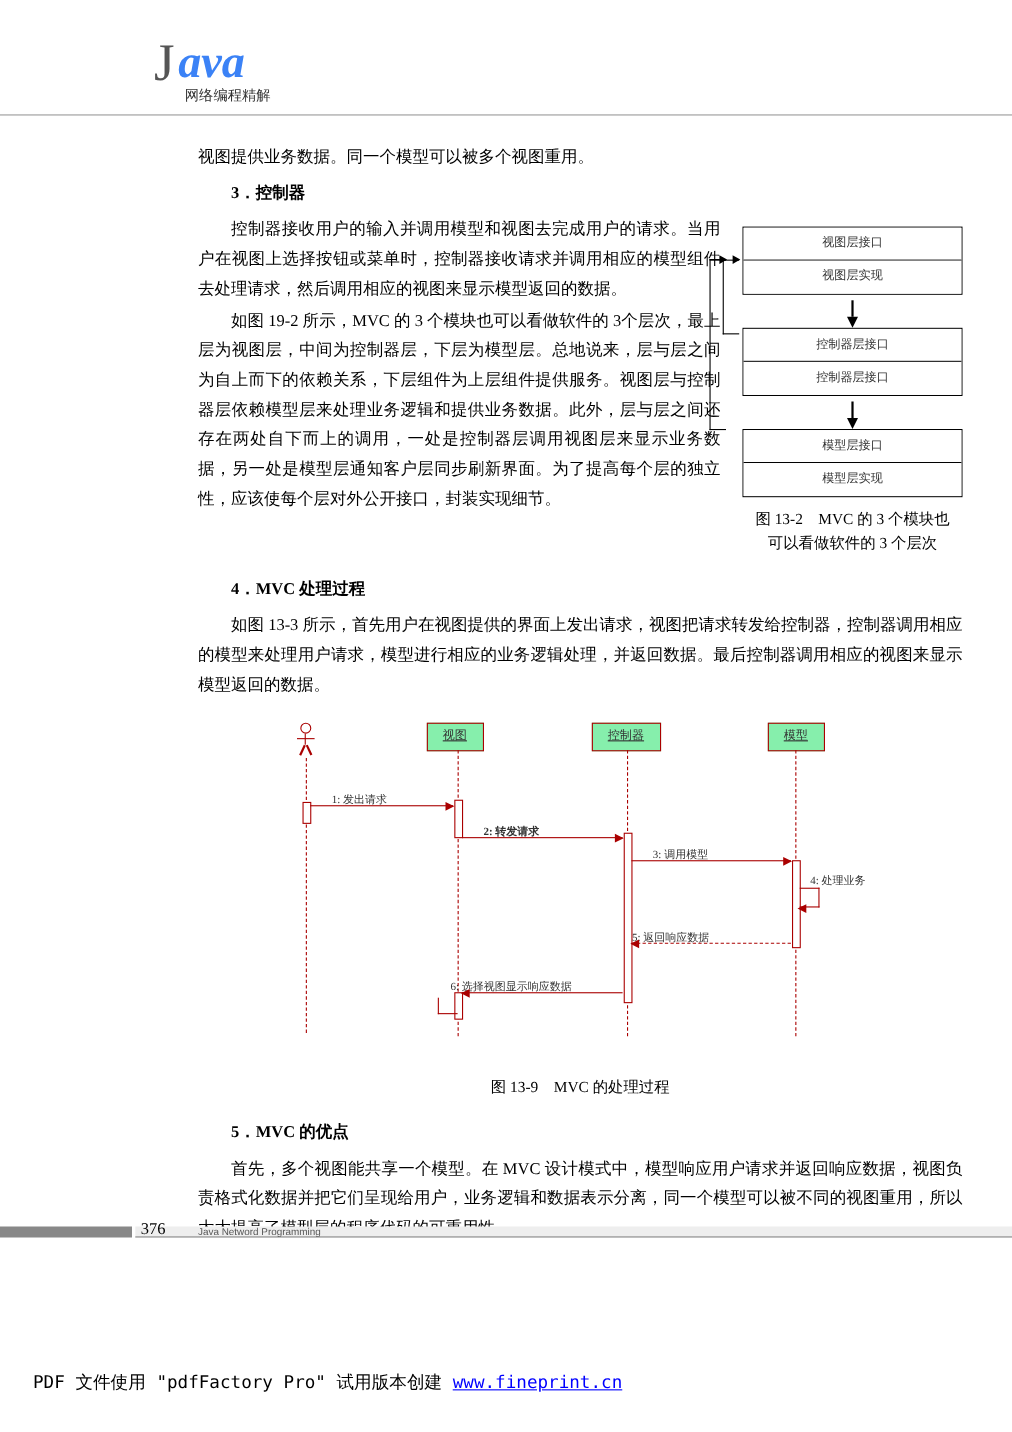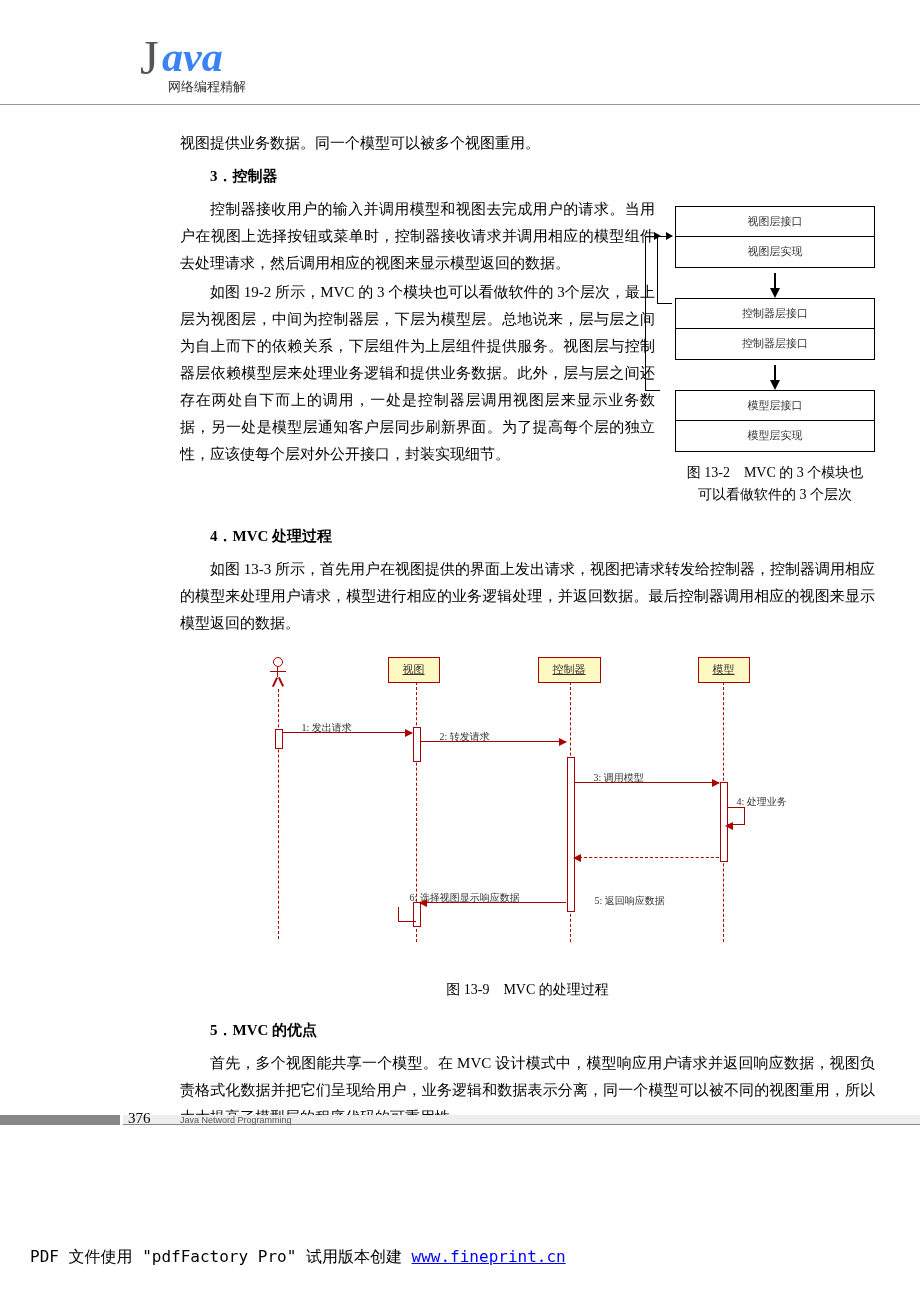"视图" .lifeline-head { background: #fef9c3 -> #86efac }
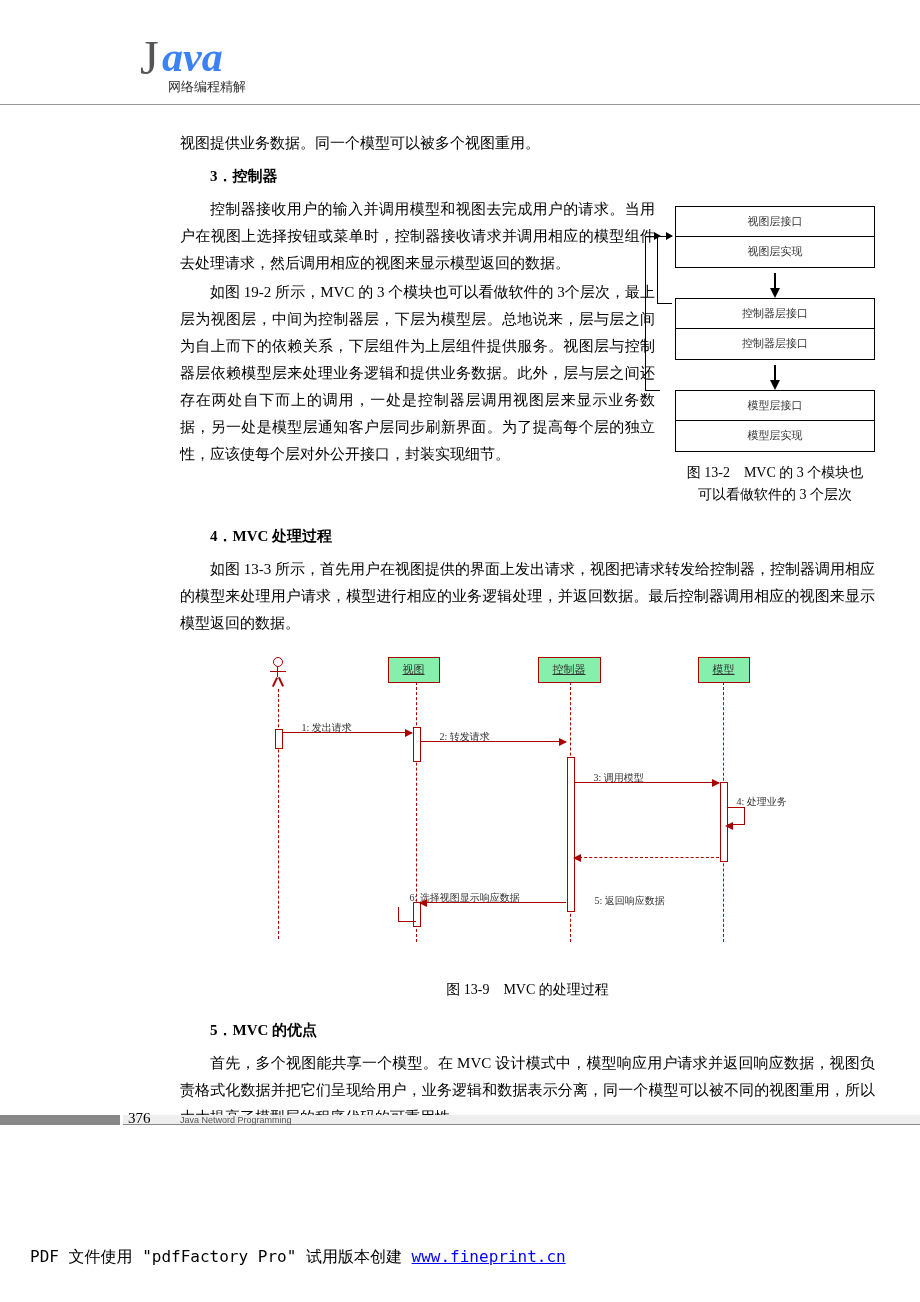"2: 转发请求" div.msg { font-weight: none -> bold; top: 84px -> 104px }
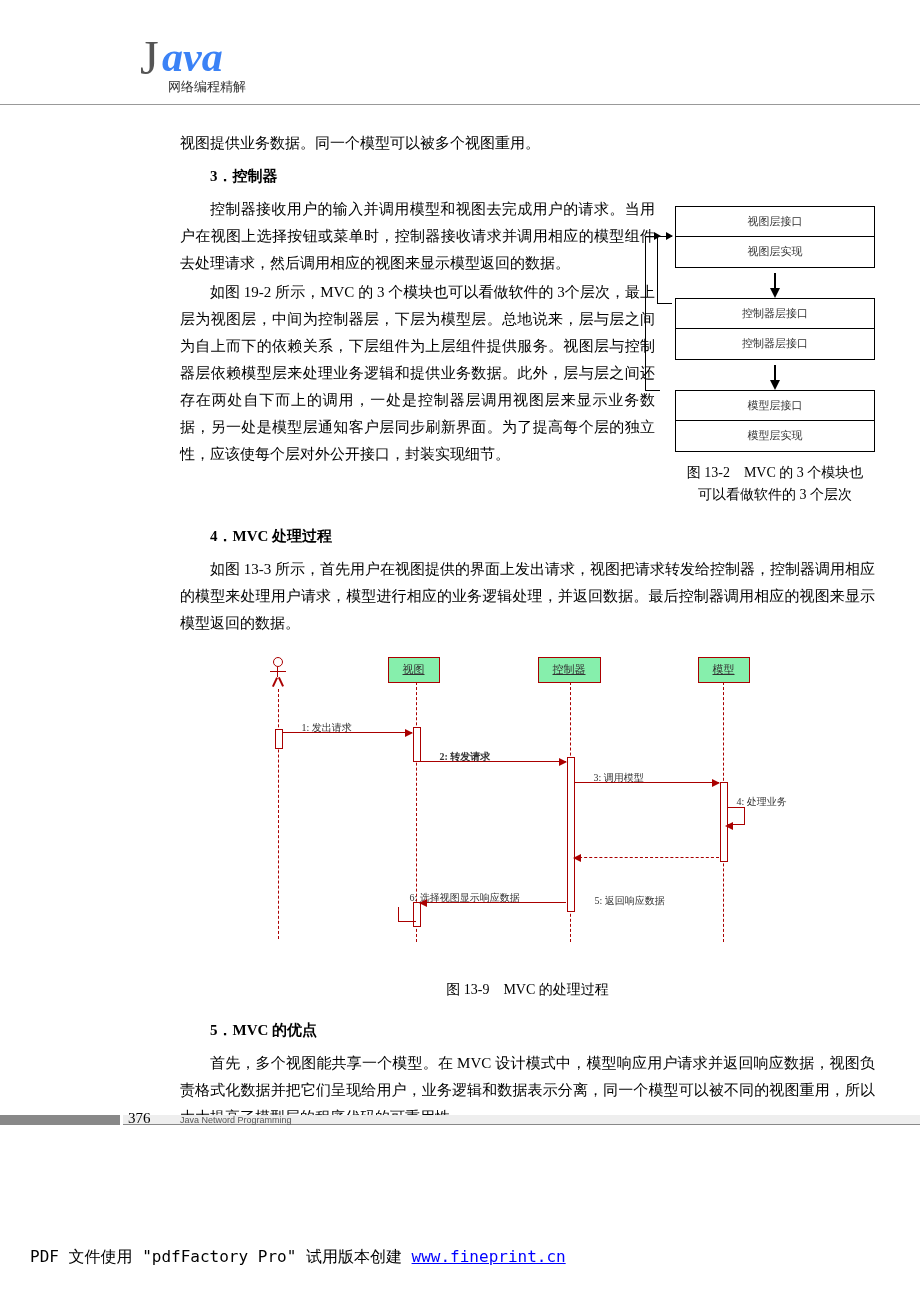"5: 返回响应数据" span.msg-label { left: 21px -> 1px; margin-top: 48px -> none }
